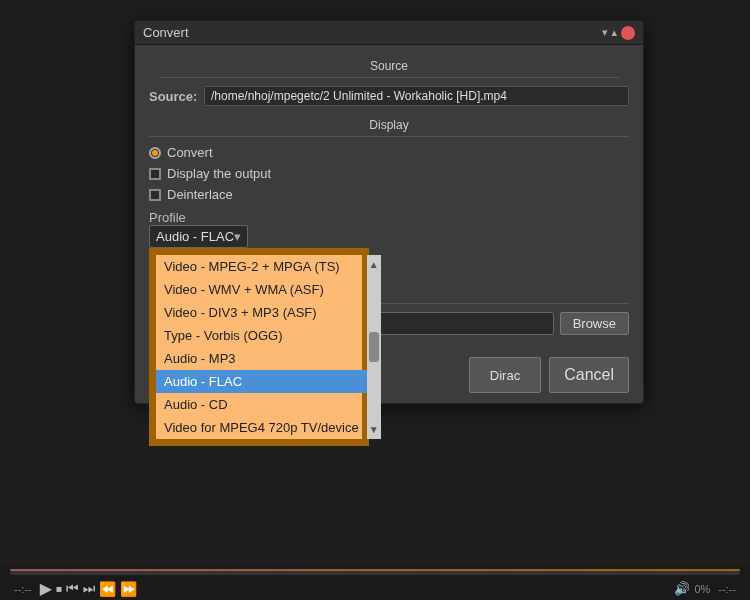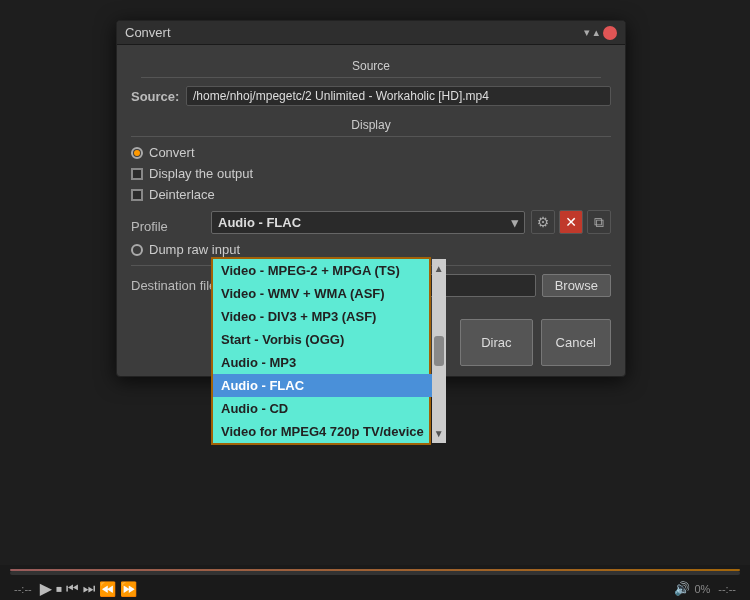"Convert" .dialog { left: 116px -> 134px }
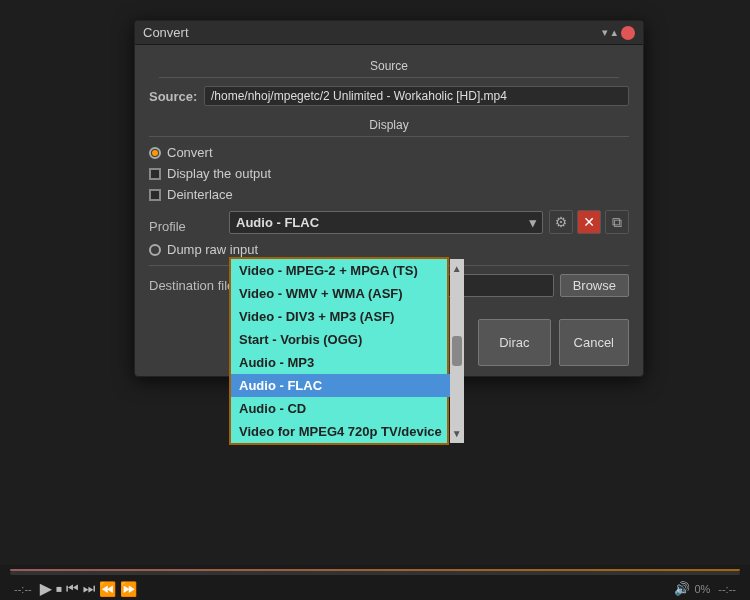"Profile" .profile-row { align-items: flex-end -> flex-start; flex-direction: none -> column }
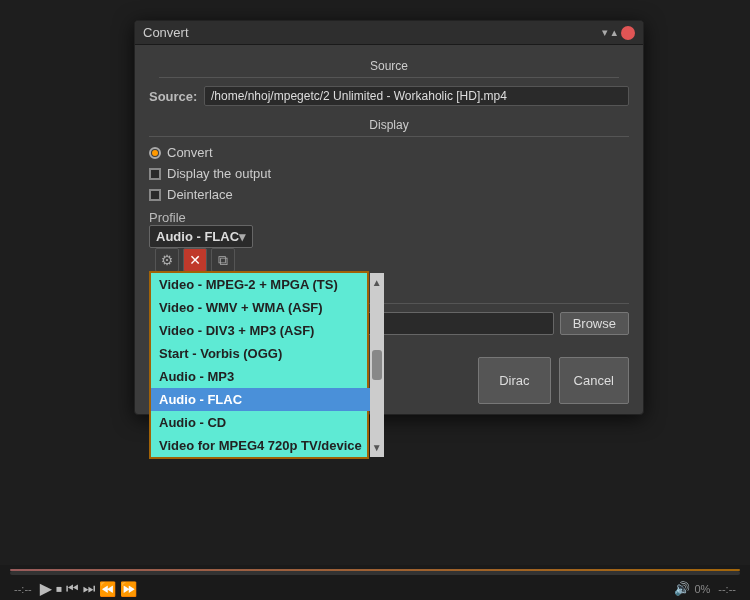"Audio - FLAC" div { font-weight: bold -> none }
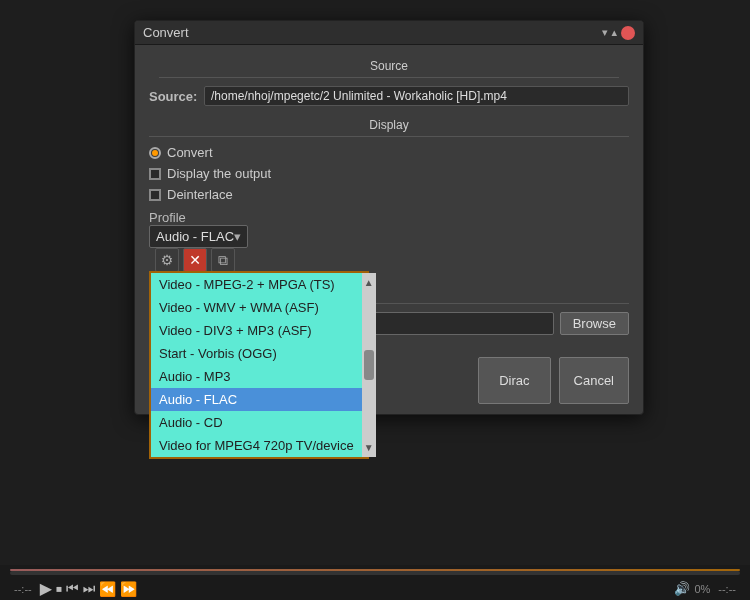"Video - MPEG-2 + MPGA" .dropdown-list { background: #5eead4 -> #fdba74; border: 2px solid #a16207 -> 7px solid #a16207; margin-top: 23px -> none }
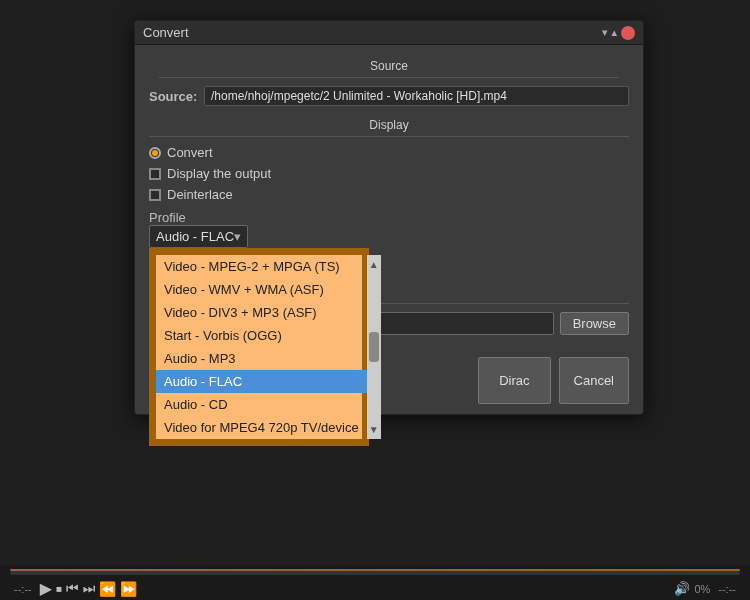"Start - Vorbis (OGG)" div.dropdown-item { text: Start -> Type }
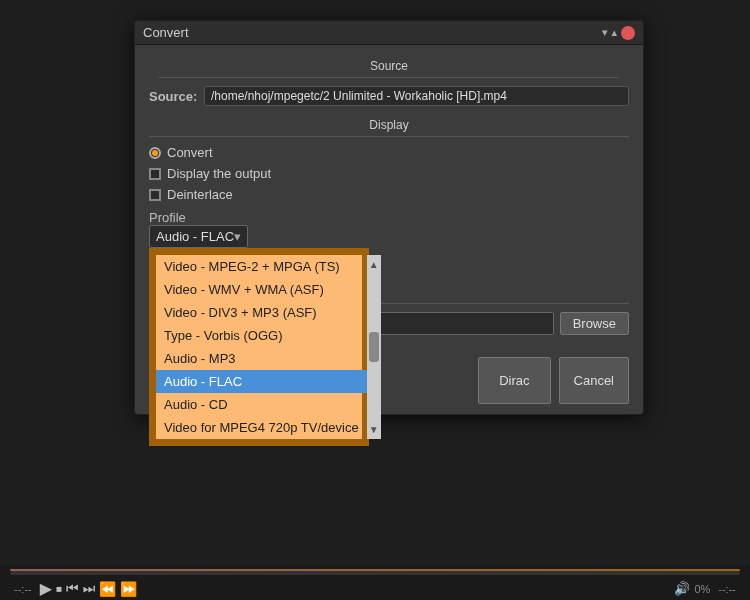"Cancel" .cancel-btn { font-size: 13px -> 16px; padding: 15px 14px -> 8px 14px }
